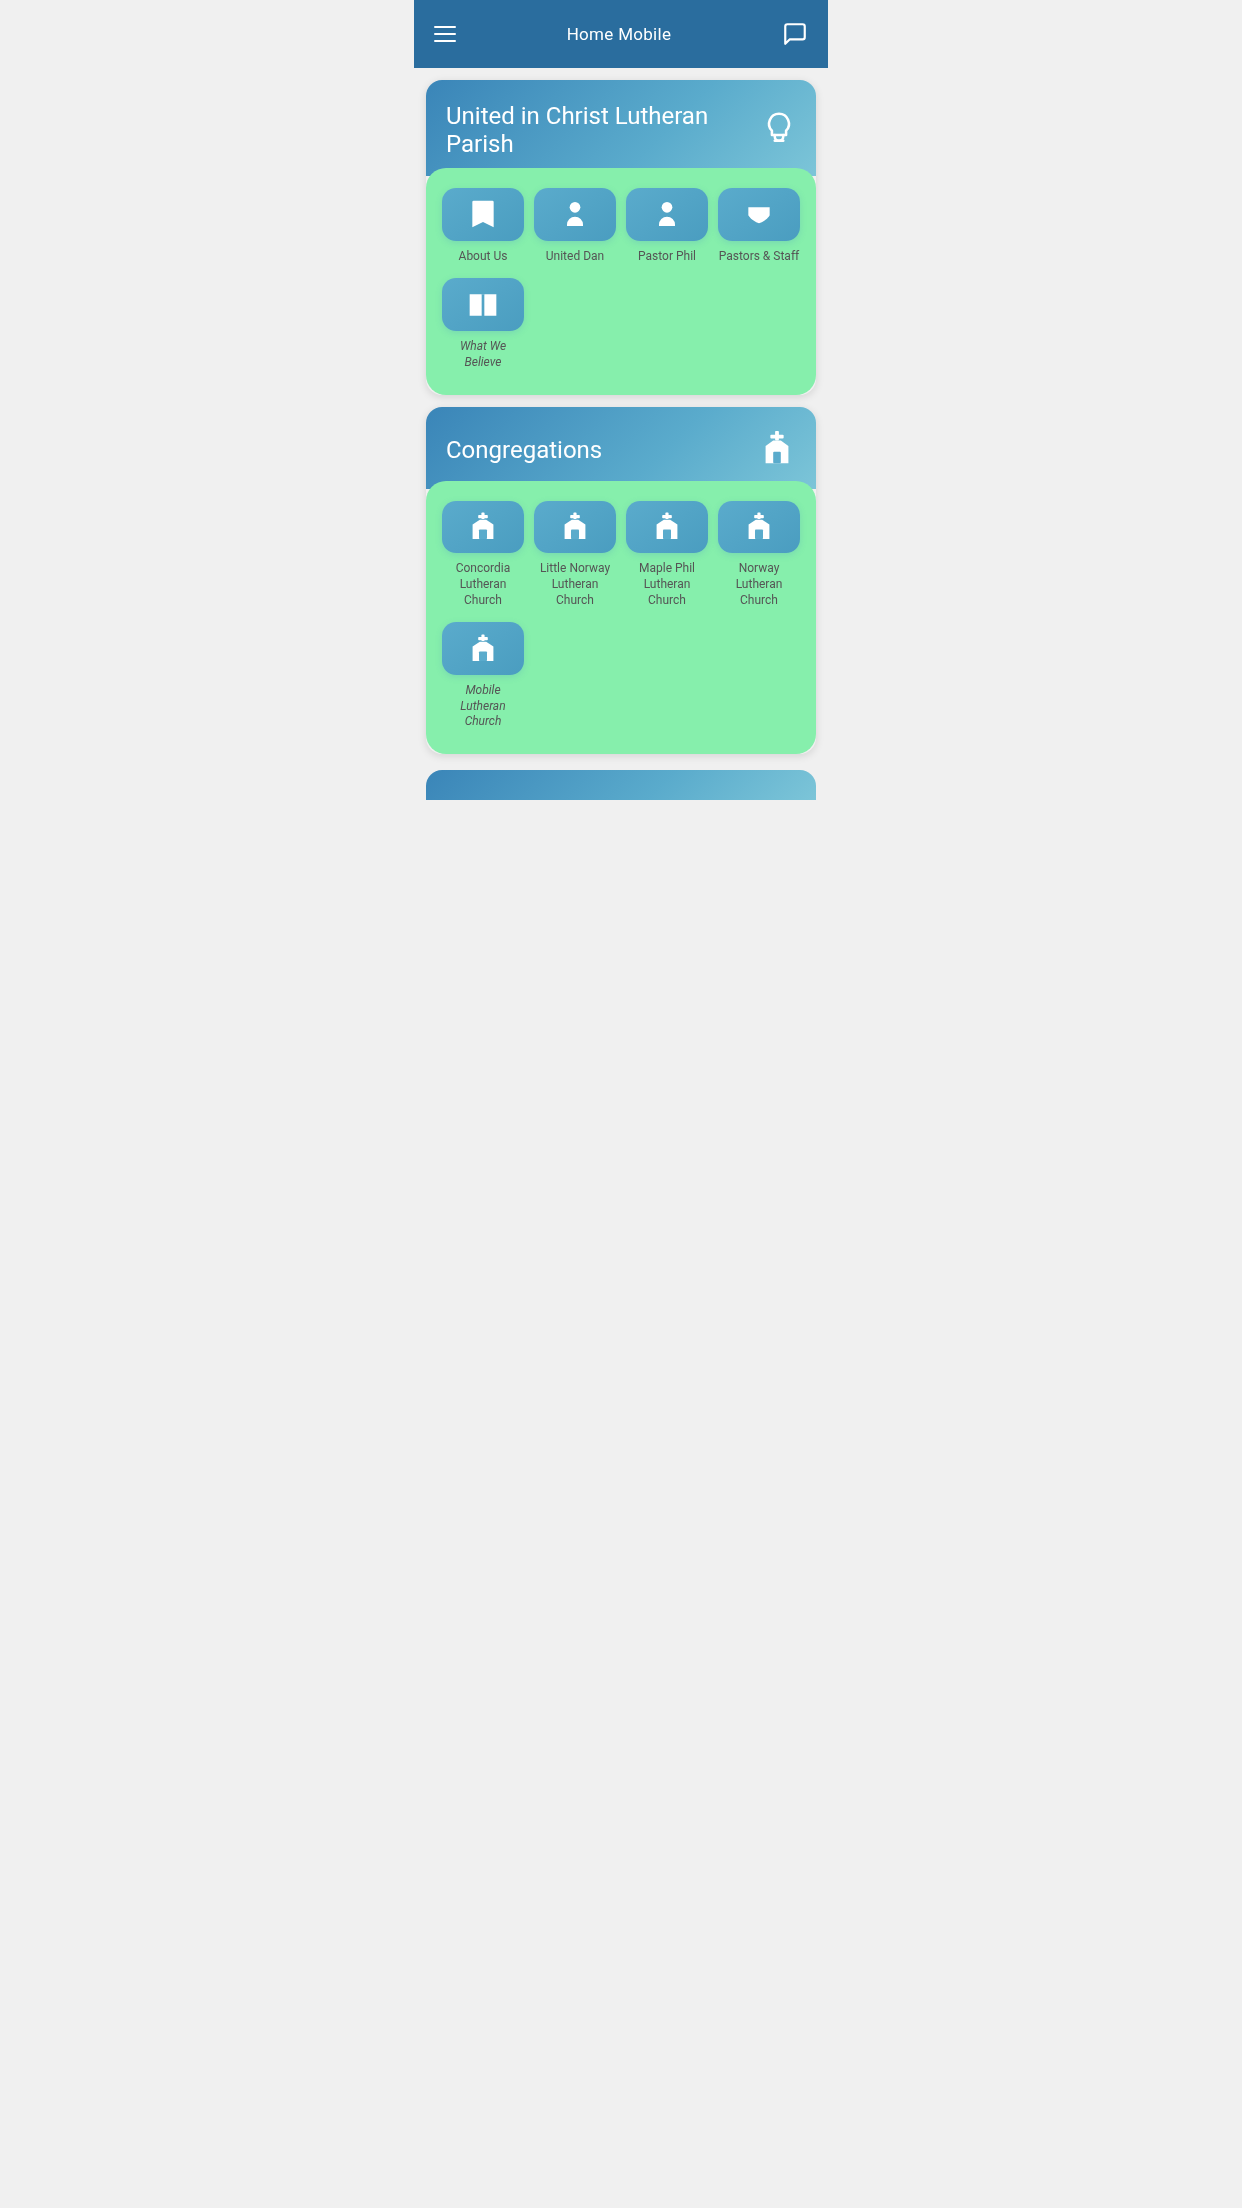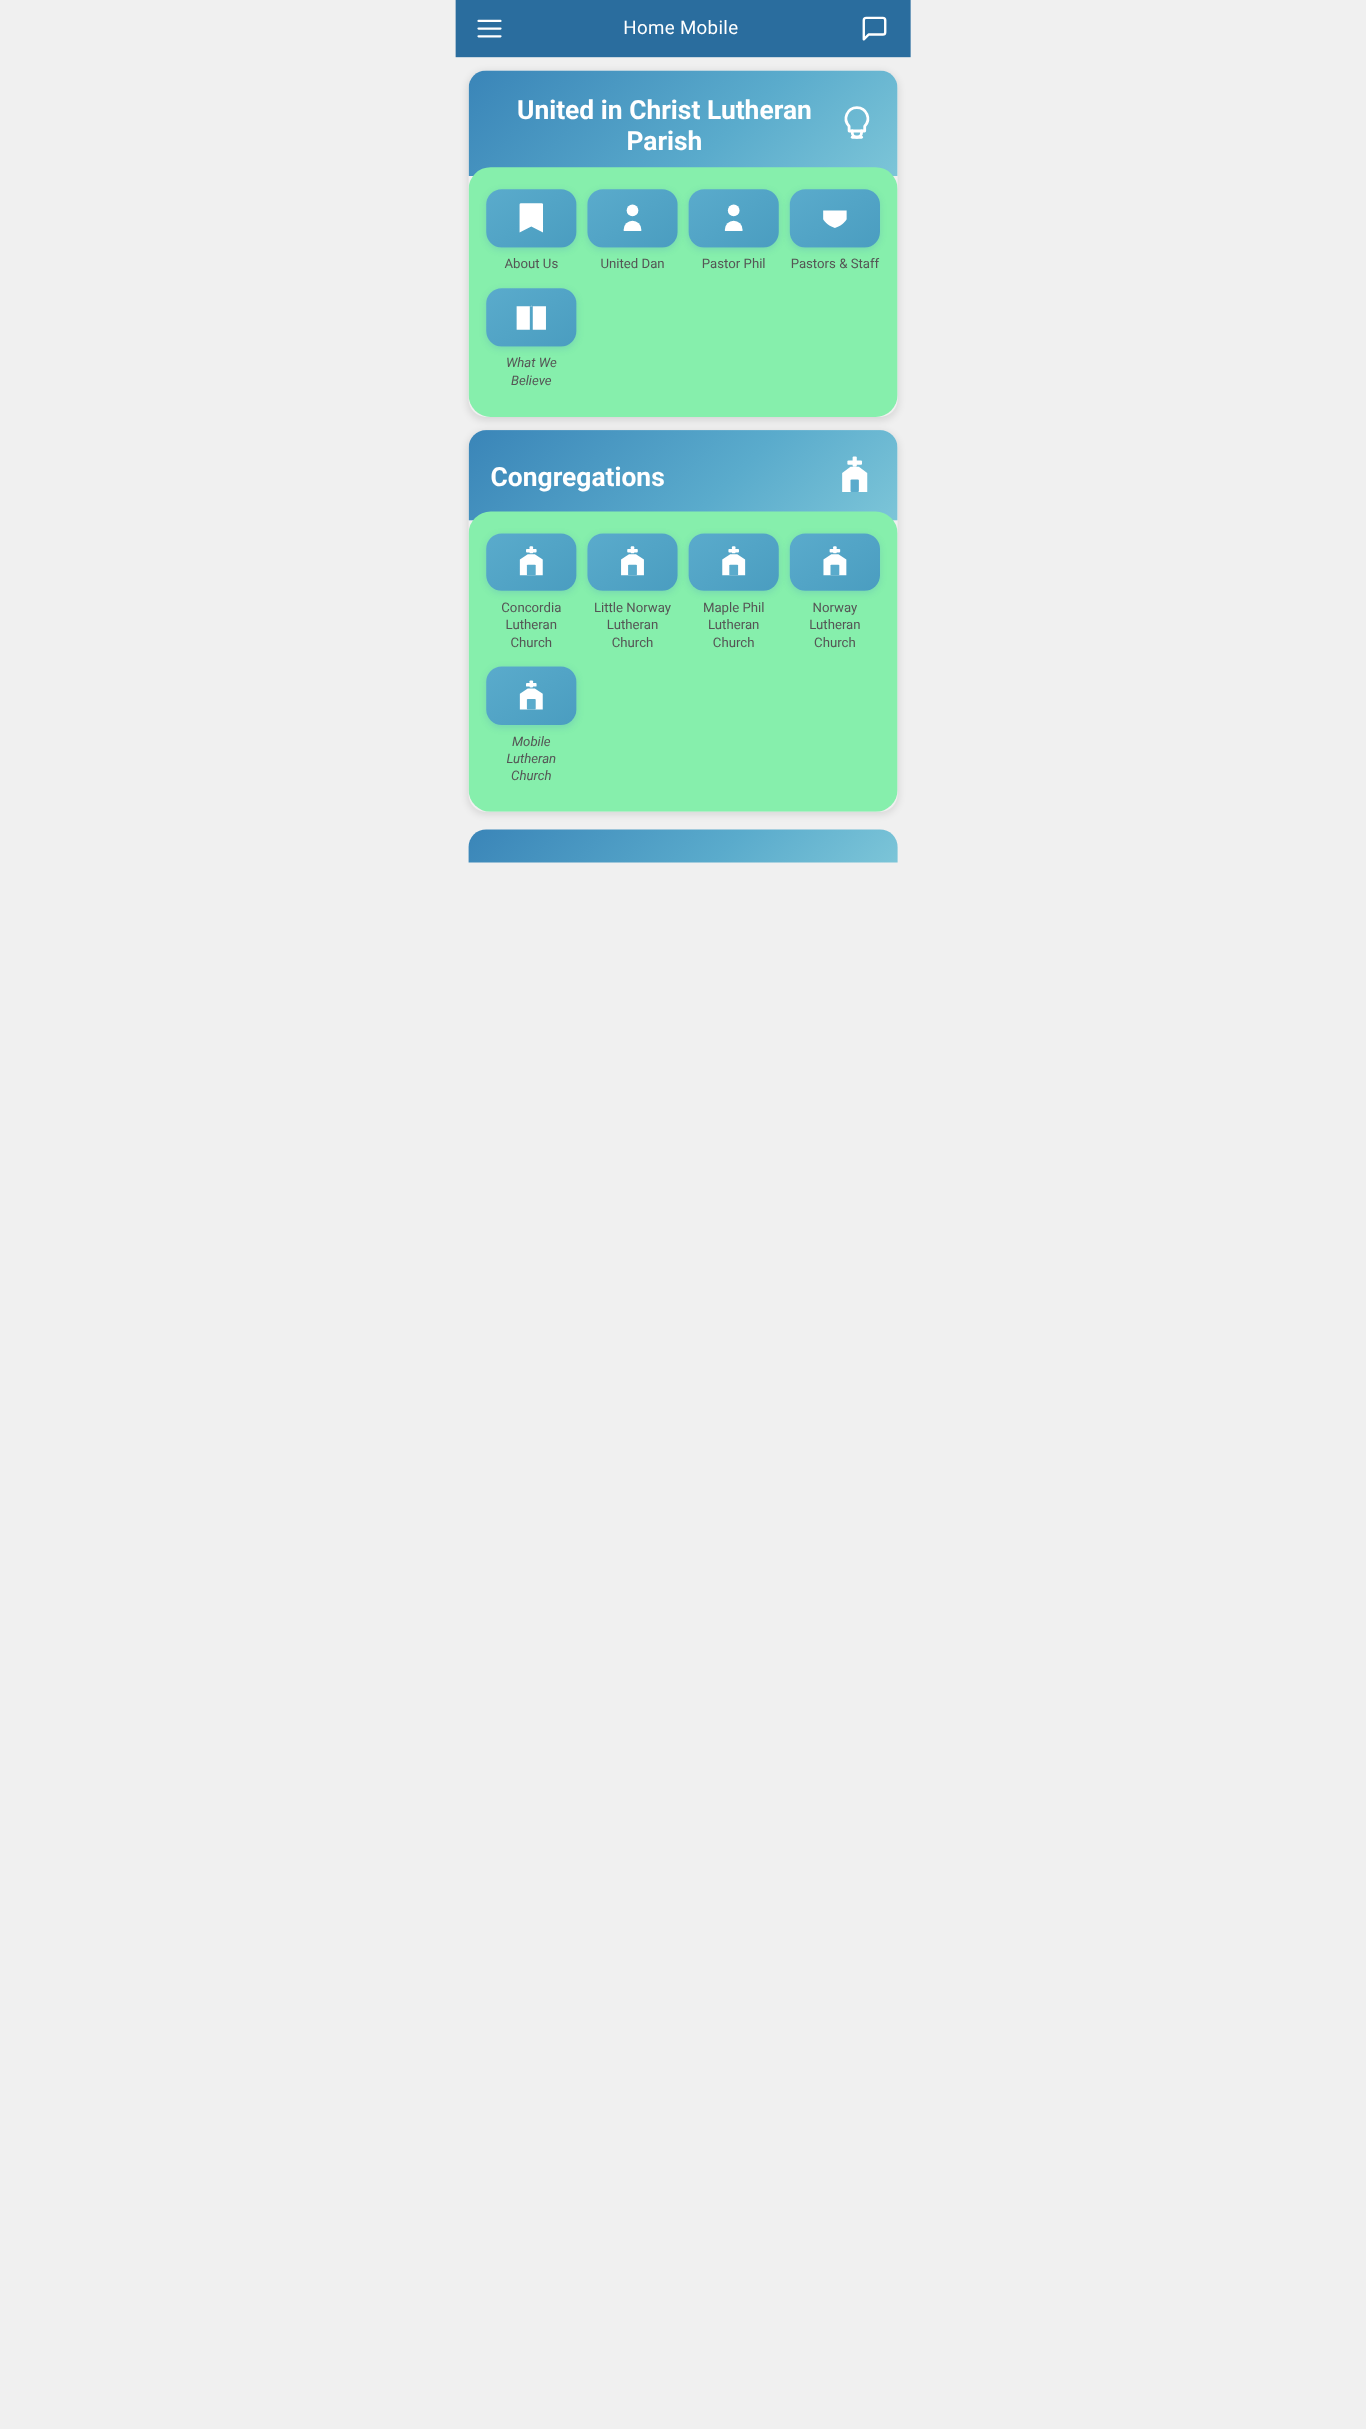"Home Mobile" .navbar { height: 52px -> 68px }
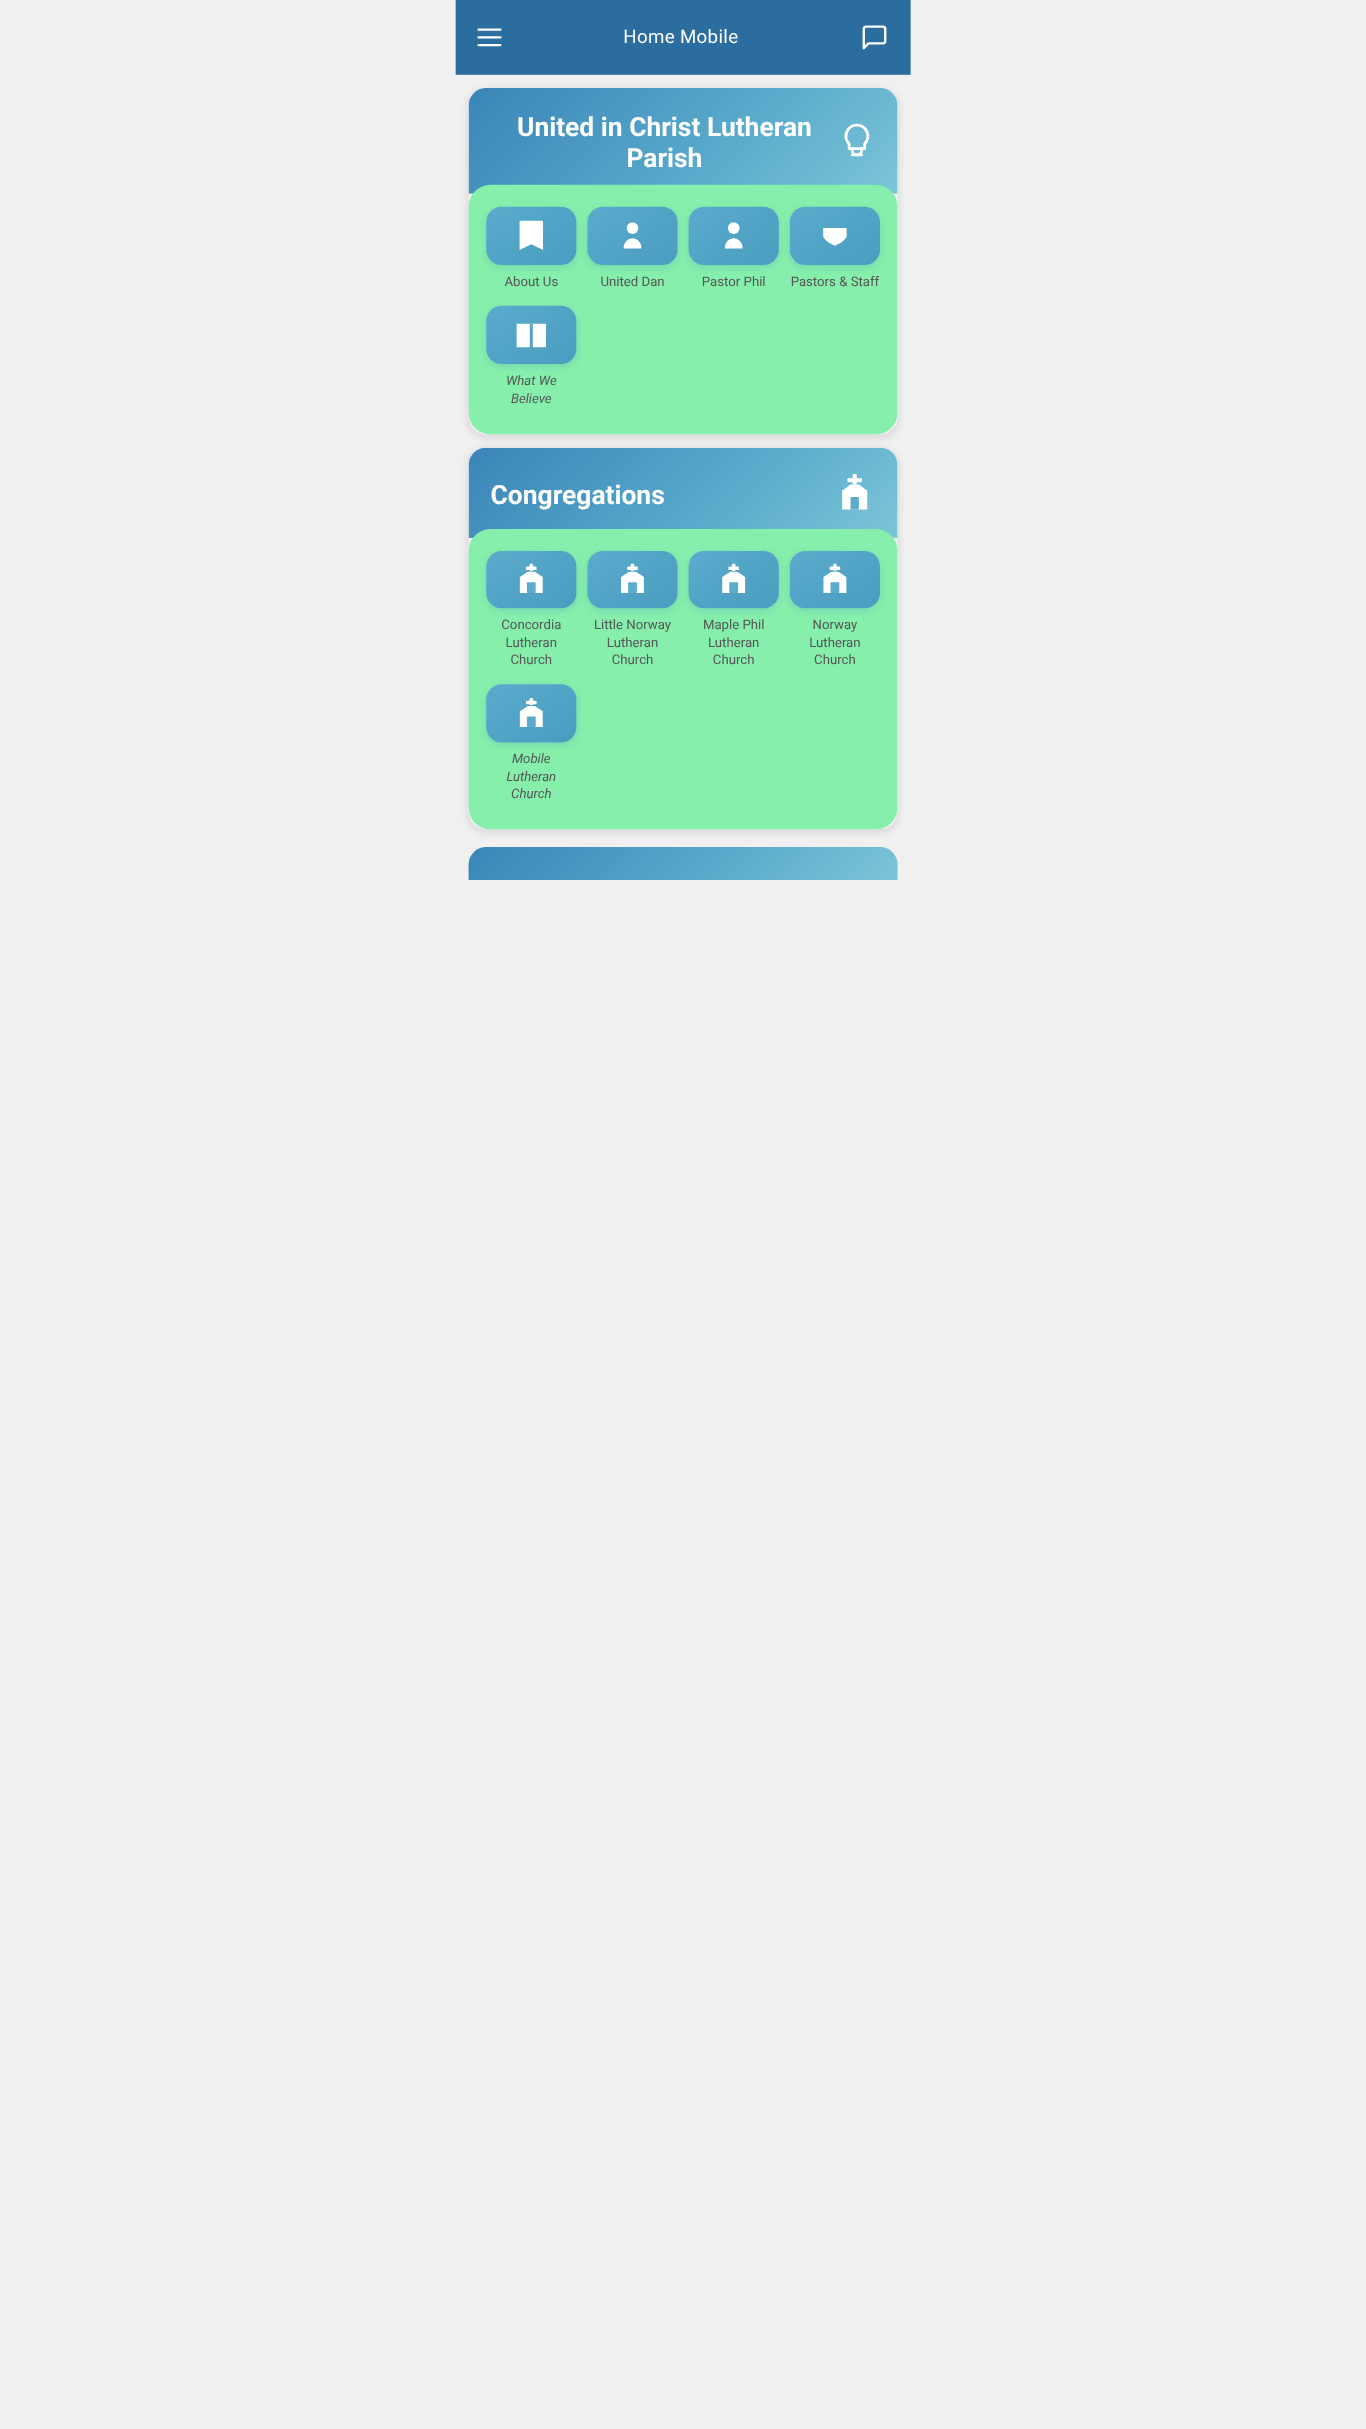"United in Christ Lutheran Parish" .section-title { font-weight: 700 -> 400; text-align: center -> none }
